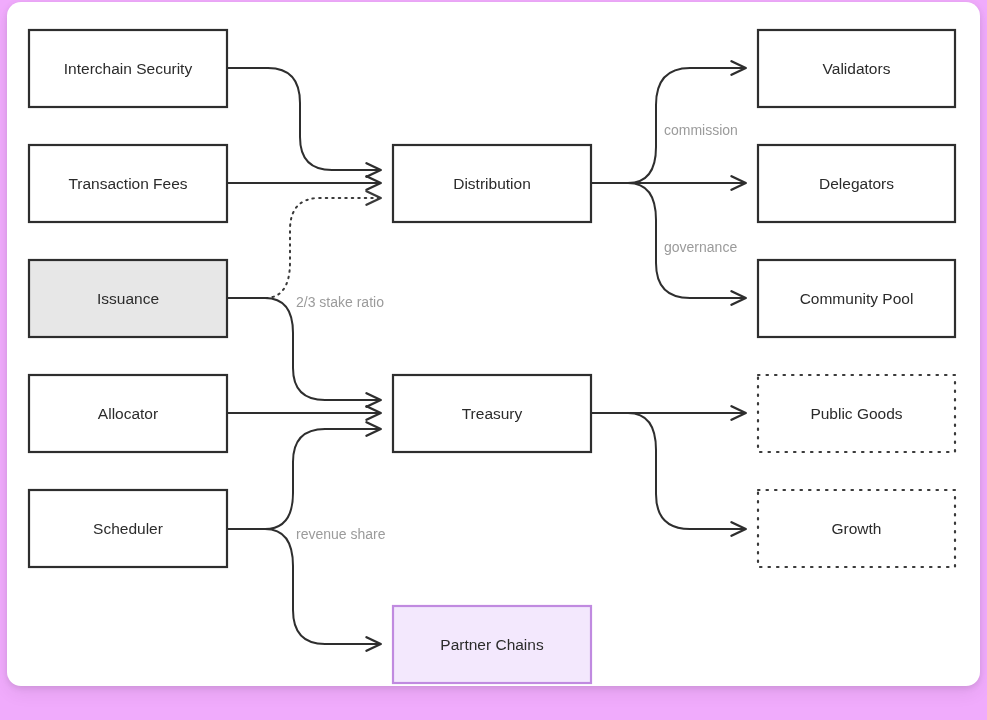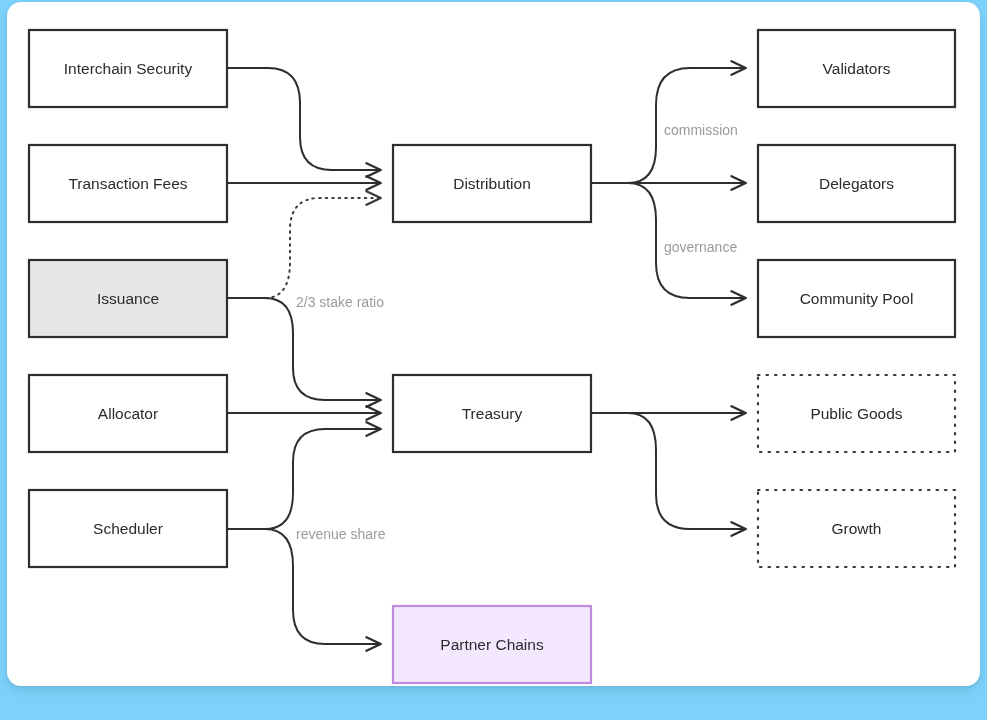"Interchain Security" div { background: #7dd3fc -> #f0abfc }
